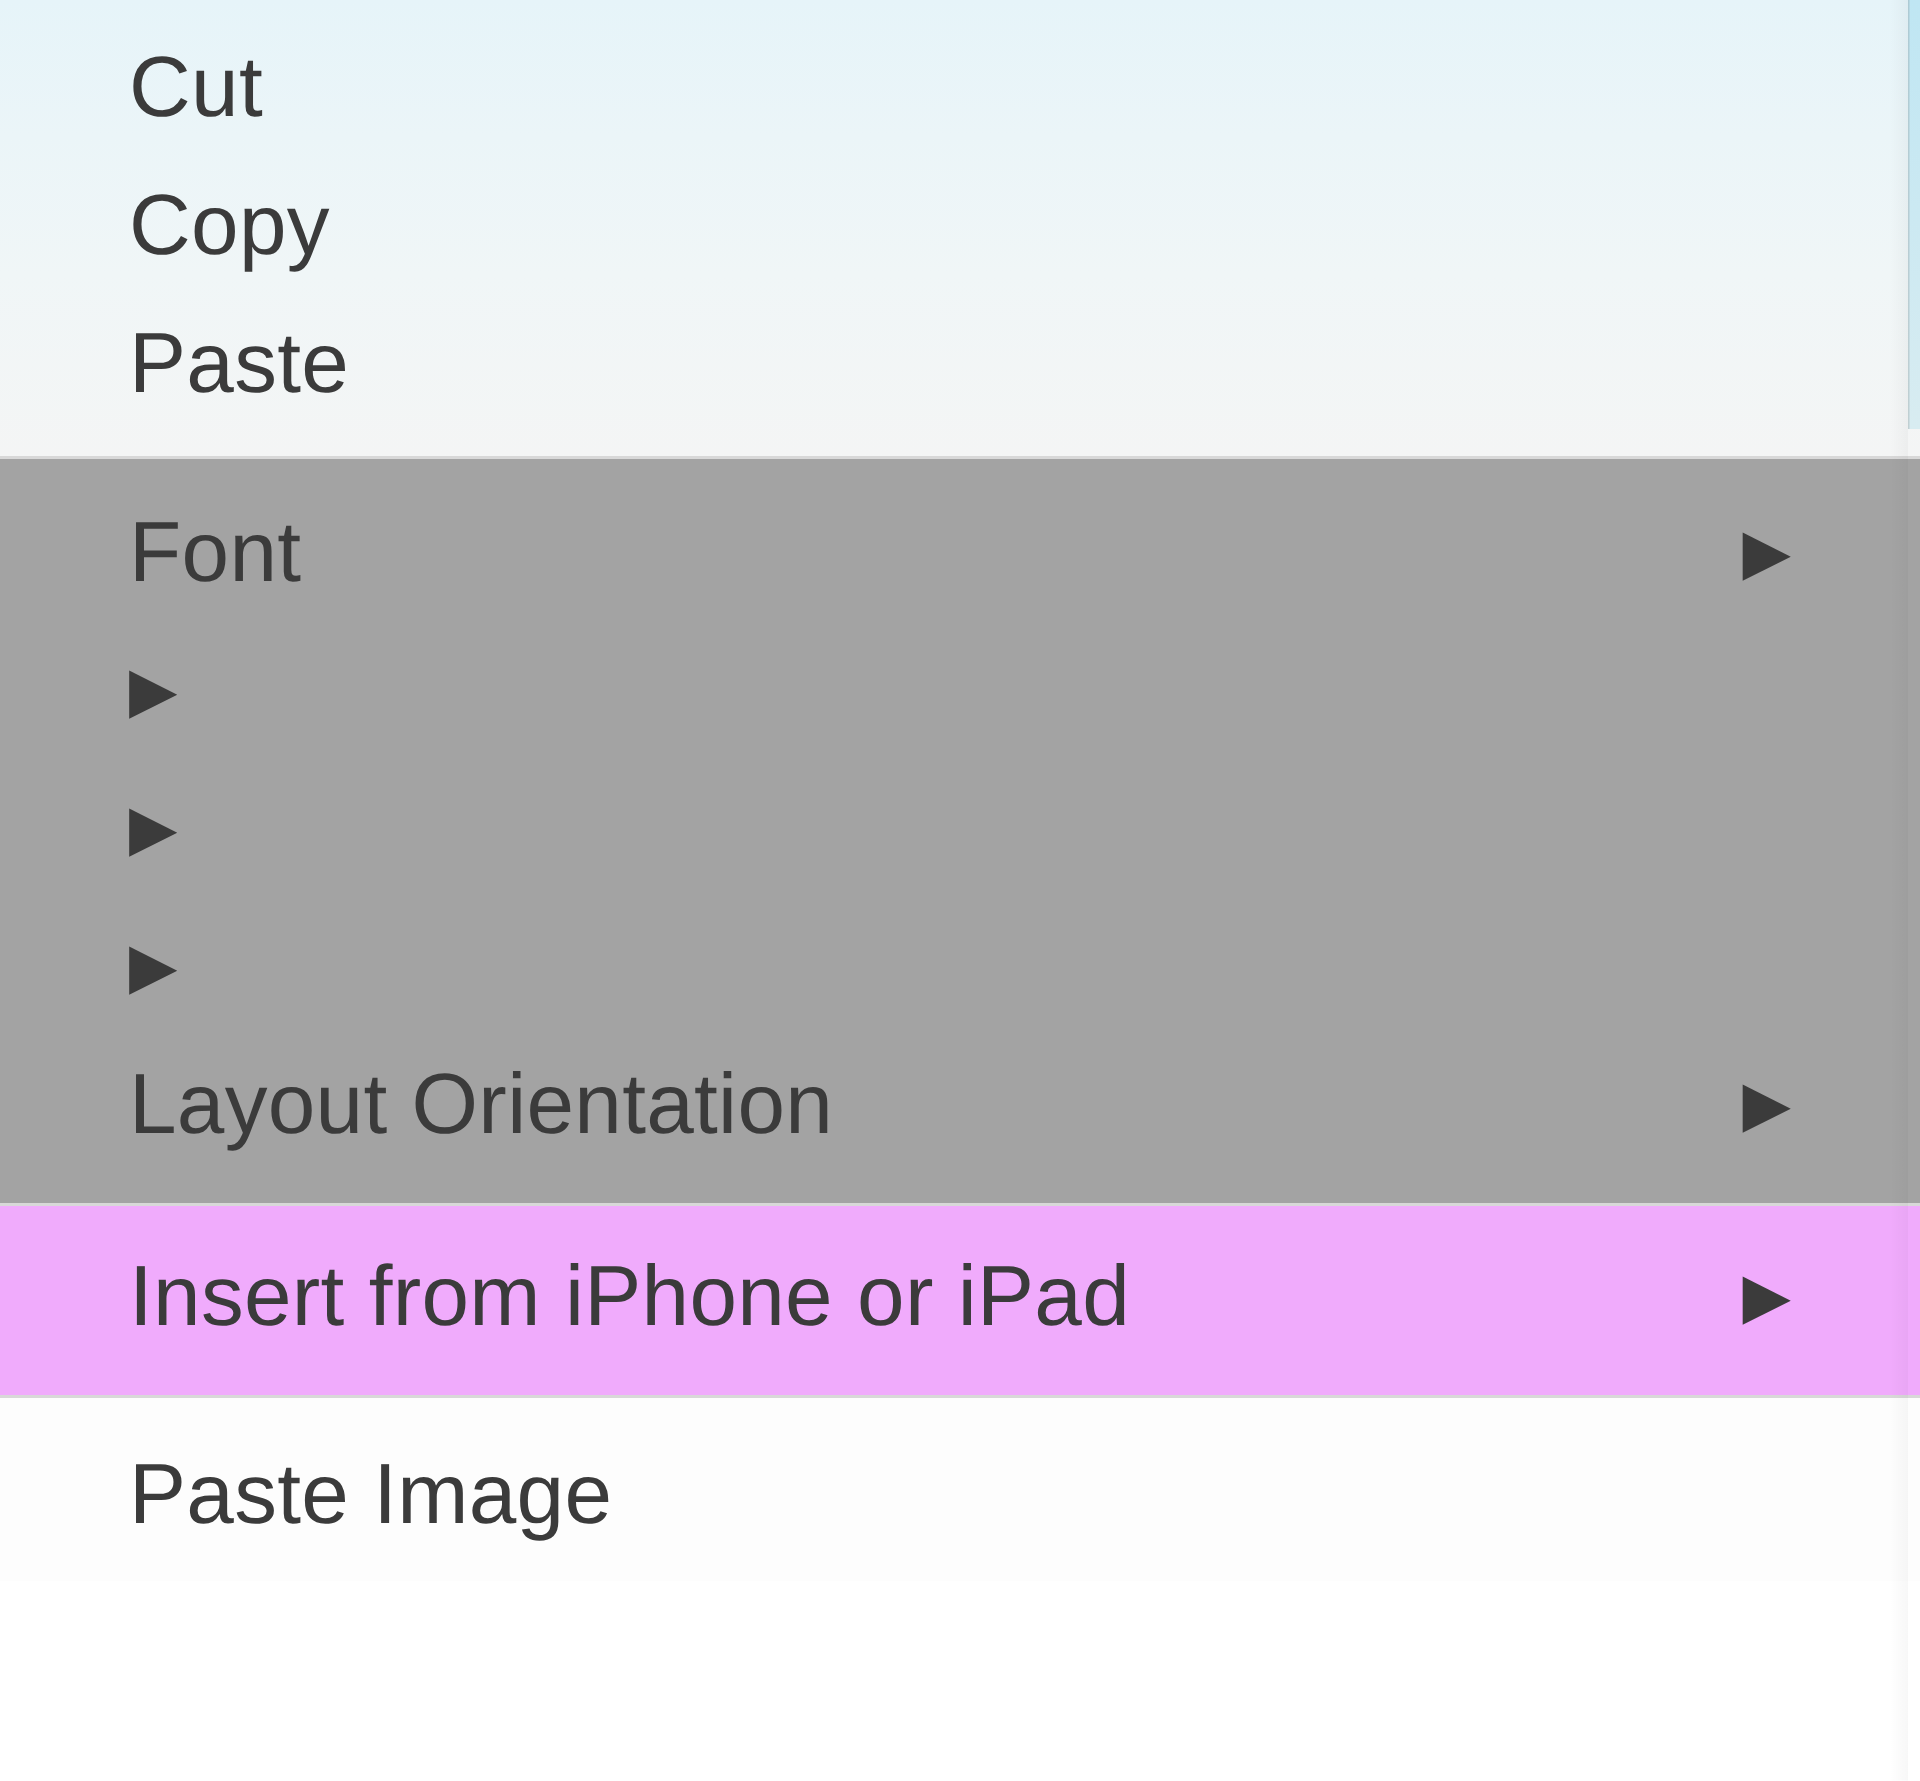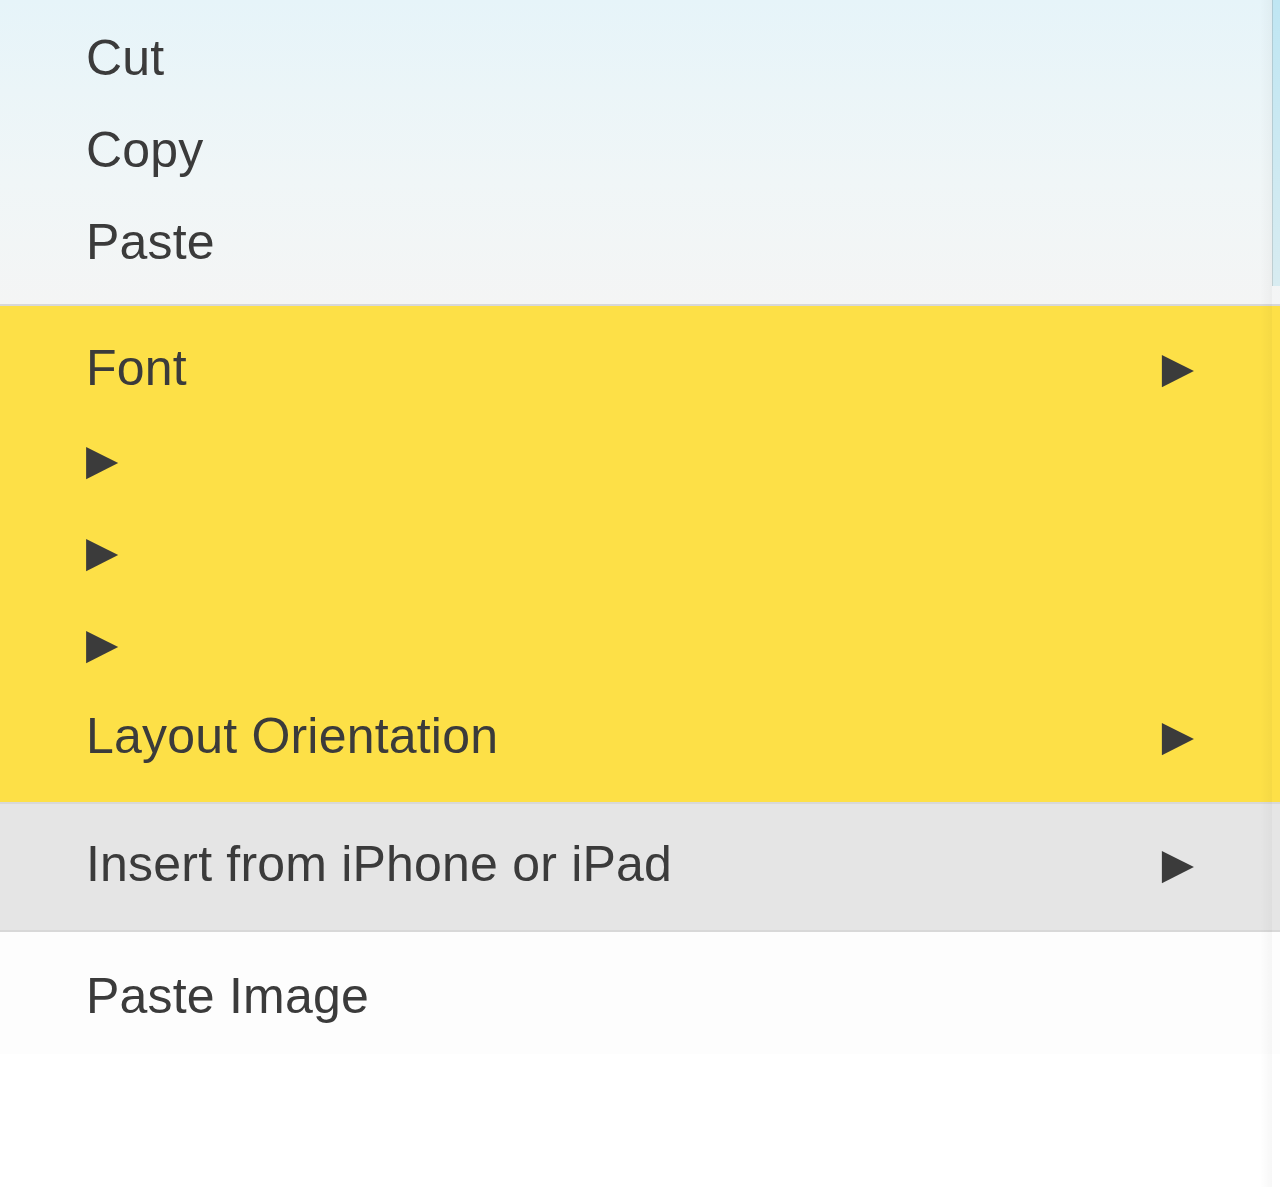"Cut" .menu-item-label { font-size: 50px -> 57px }
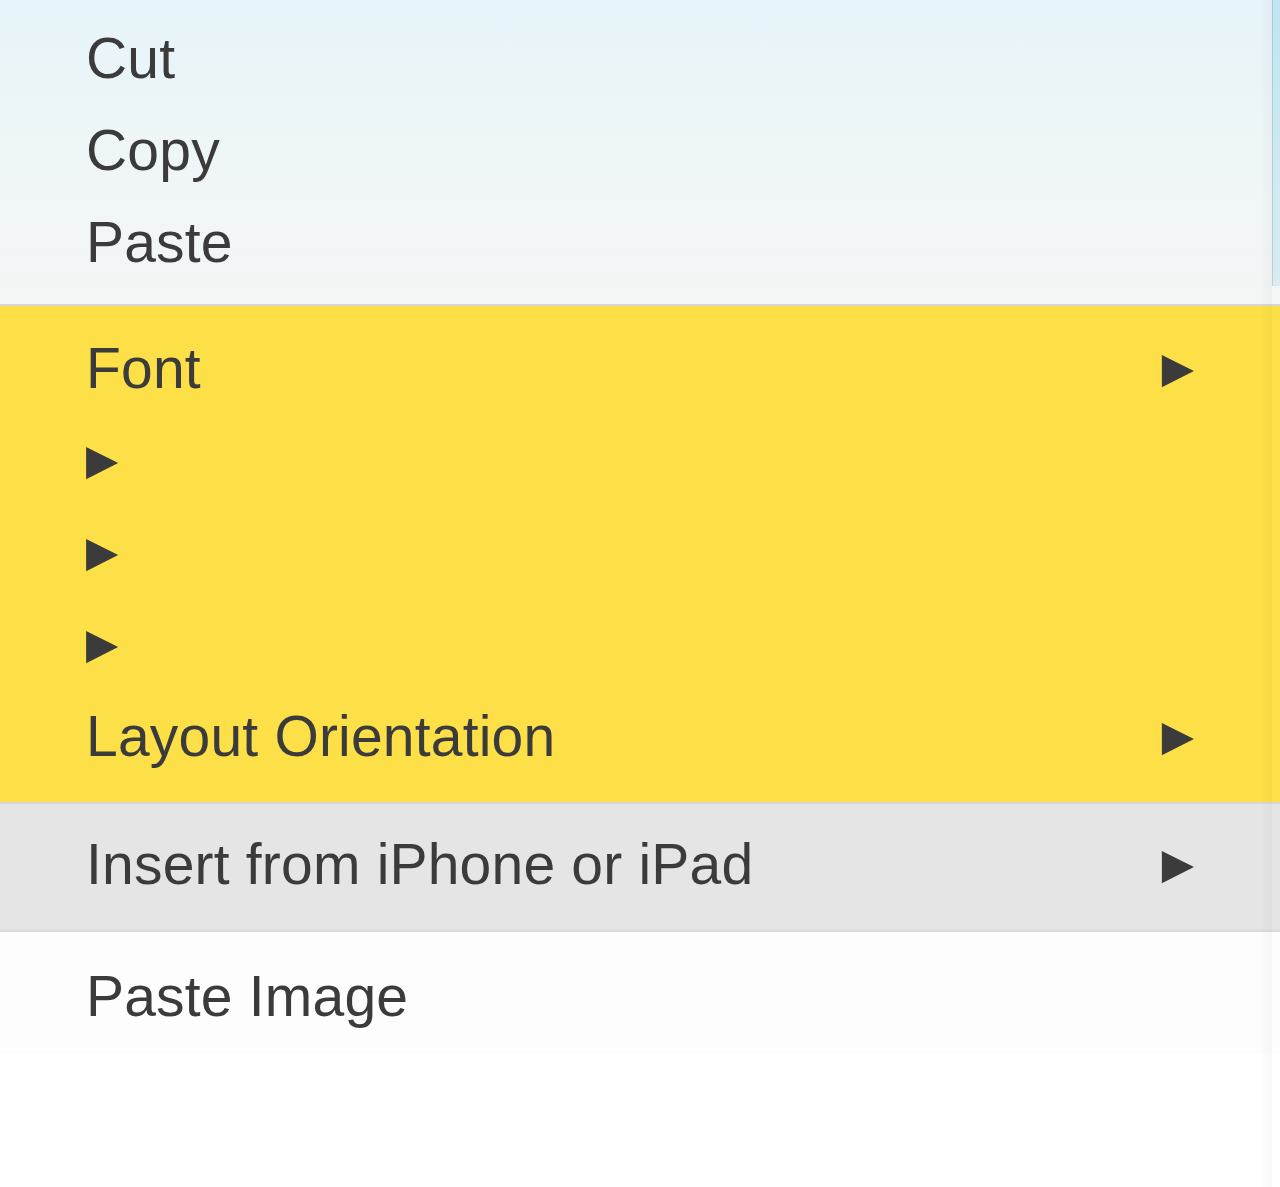"Font" .menu-section.second { background: #fde047 -> #a3a3a3 }
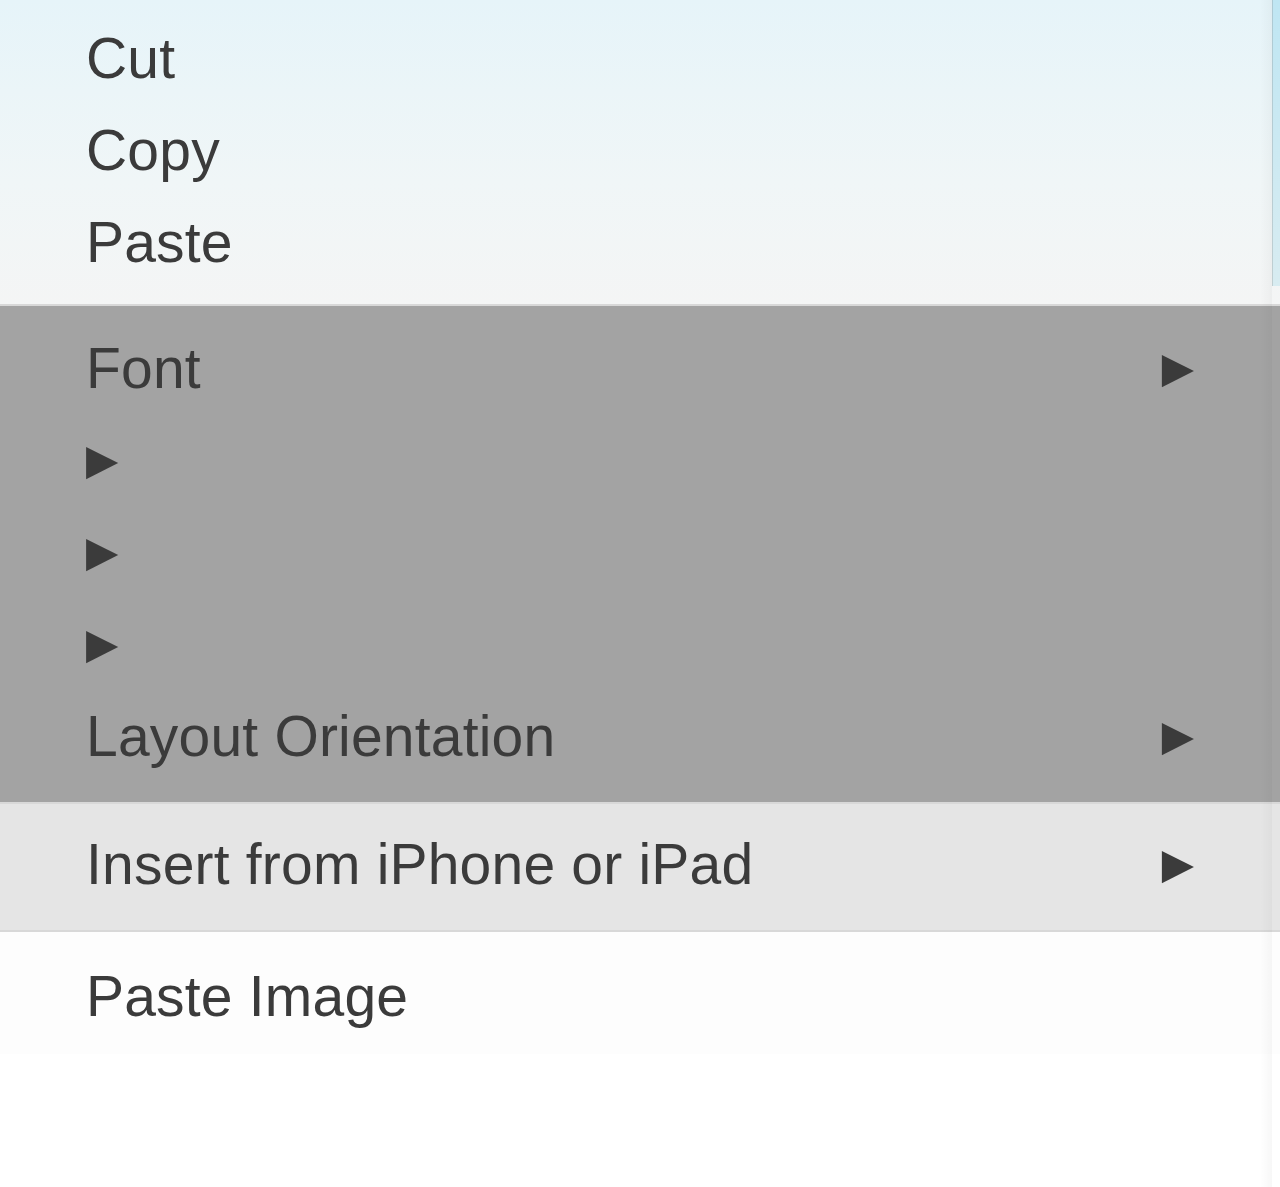"Insert from iPhone or iPad" .menu-section.third { background: #e5e5e5 -> #f0abfc }
